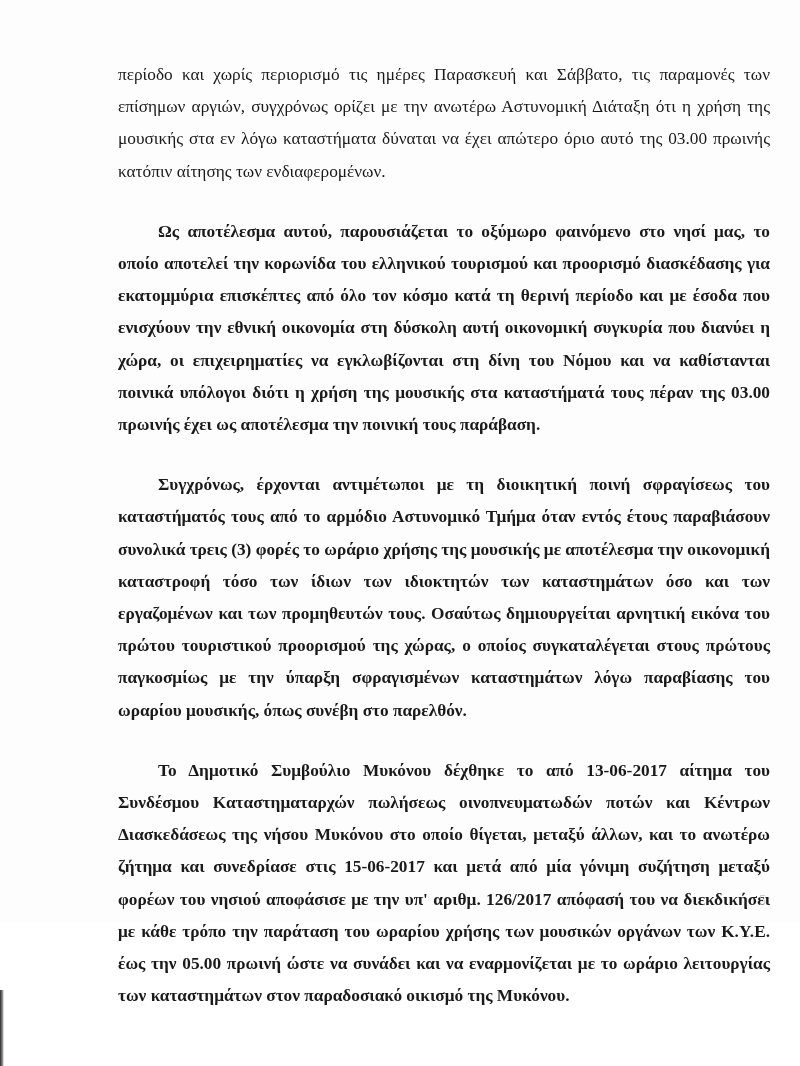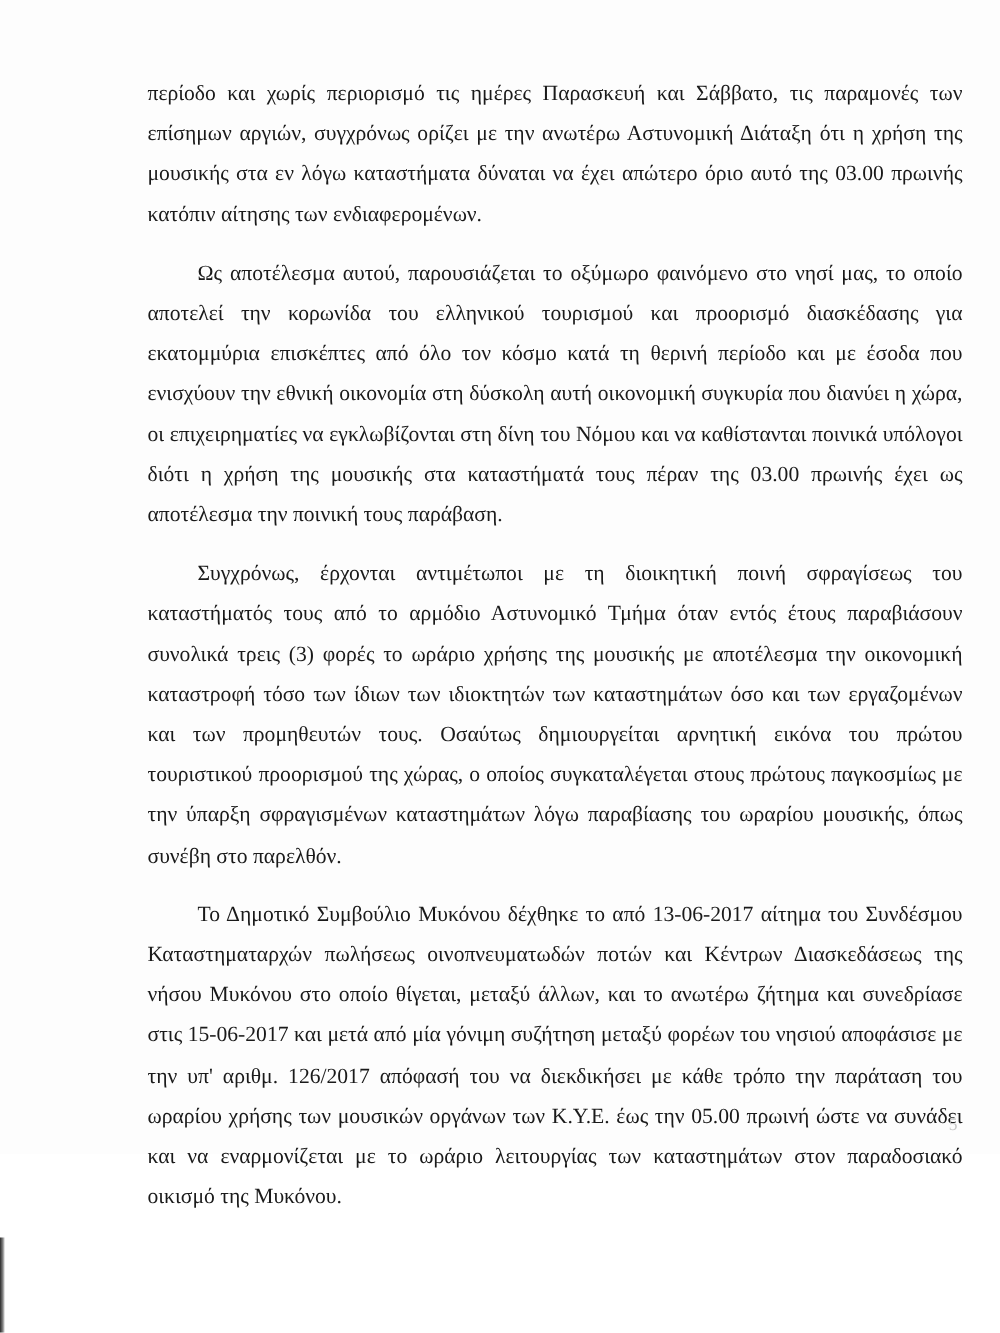"Ως αποτέλεσμα αυτού, παρουσιάζεται το" .para + .para { font-weight: none -> bold; margin-top: 15px -> 28px }
